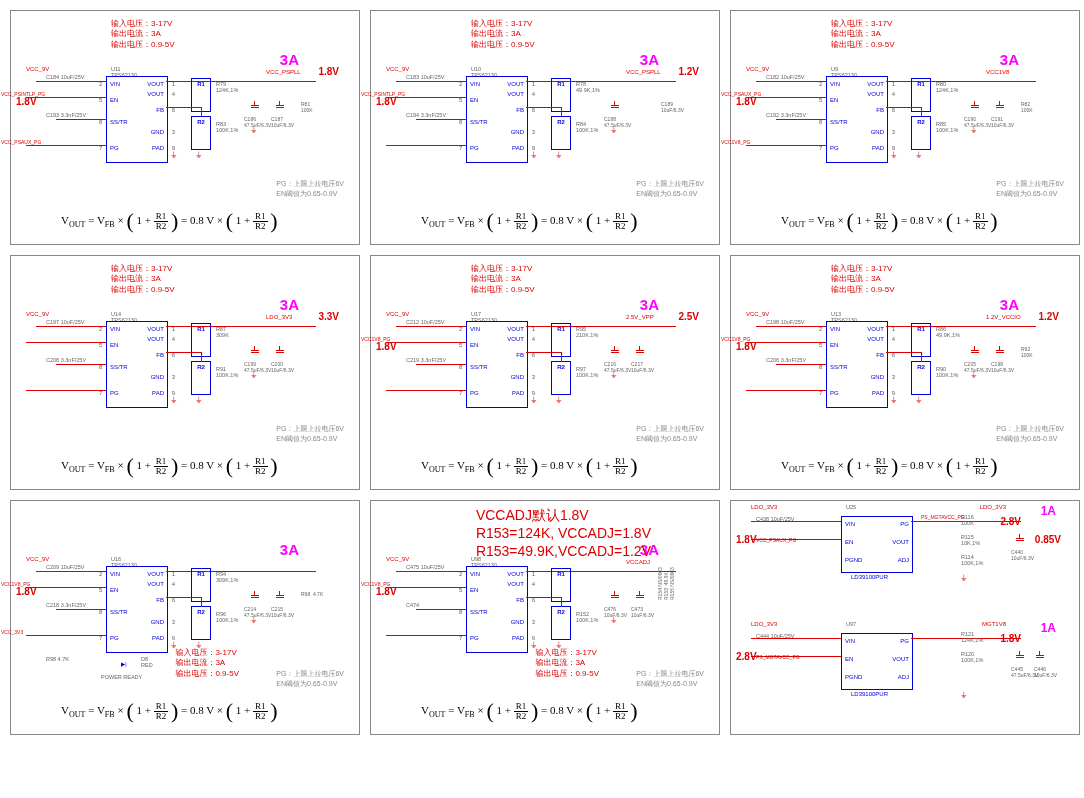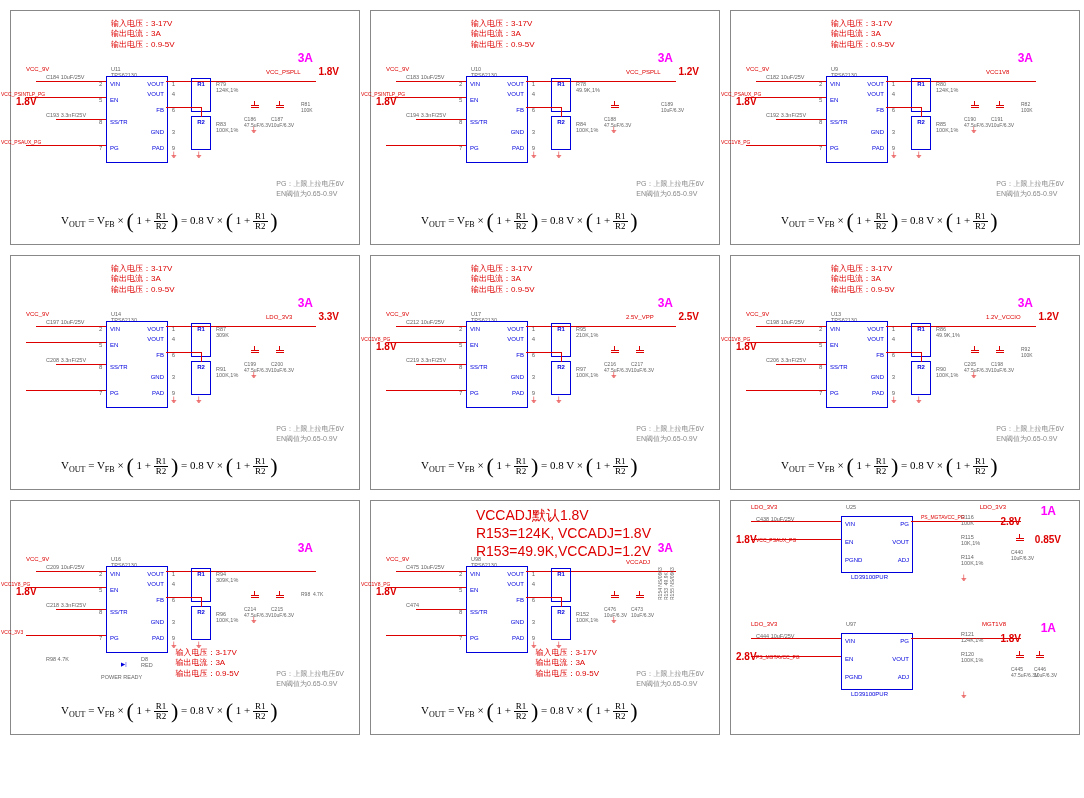"3A" .curr { font-size: 12px -> 15px; right: 46px -> 60px }
